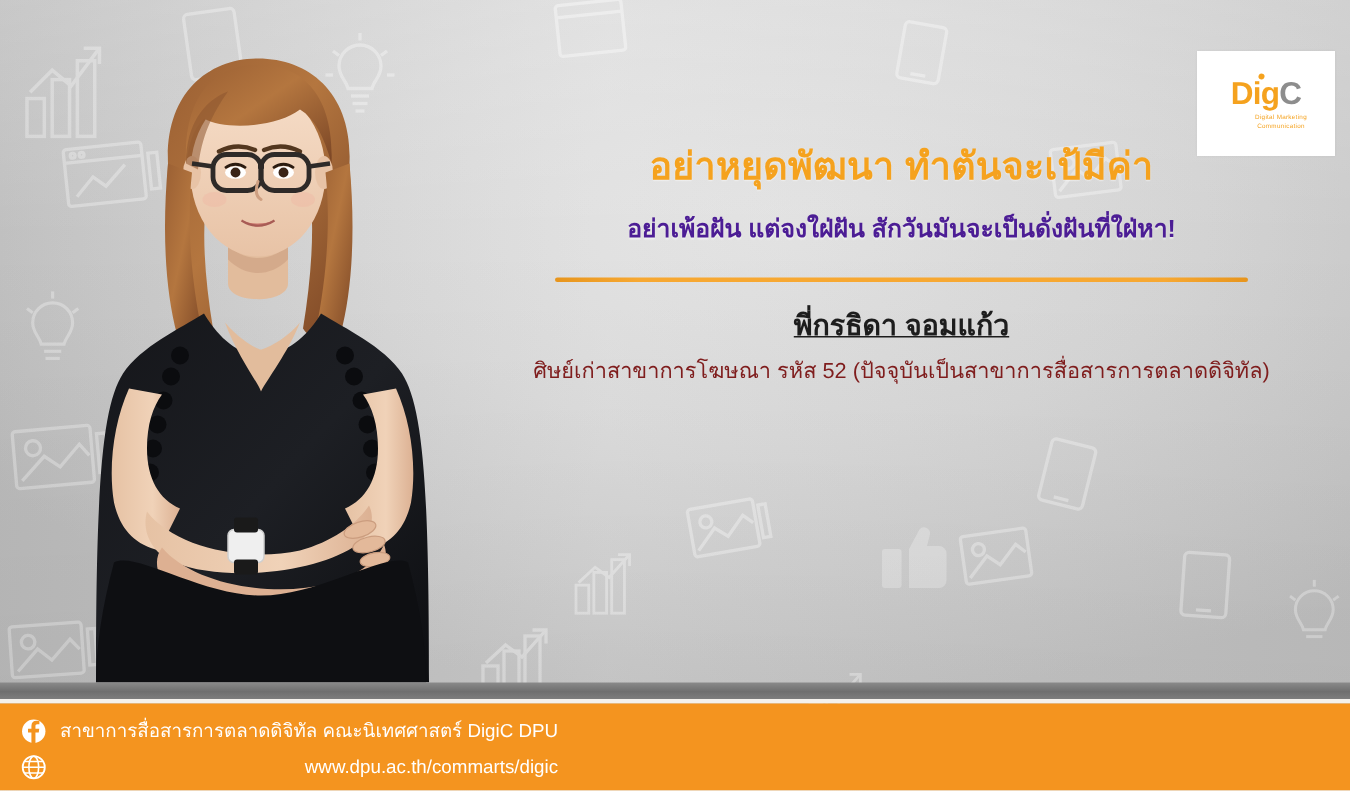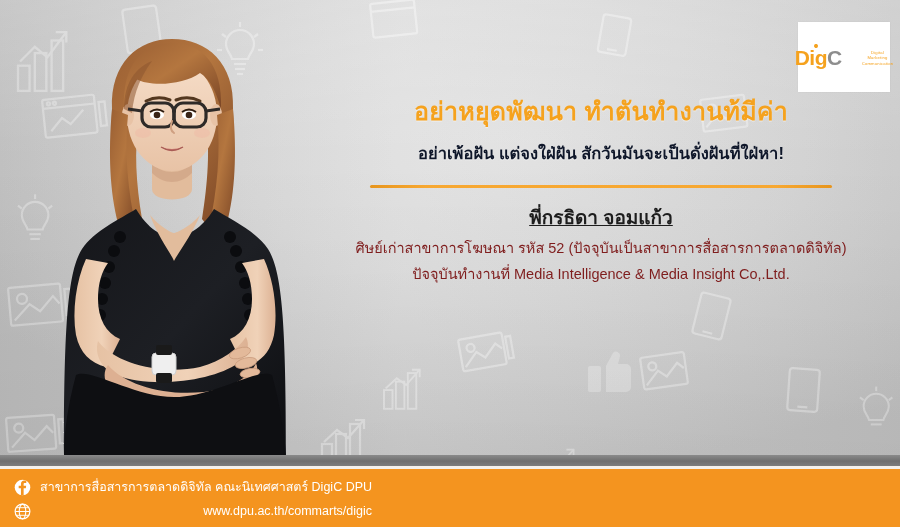"DigC" .digic-logo { flex-direction: row -> column; top: 22px -> 34px }
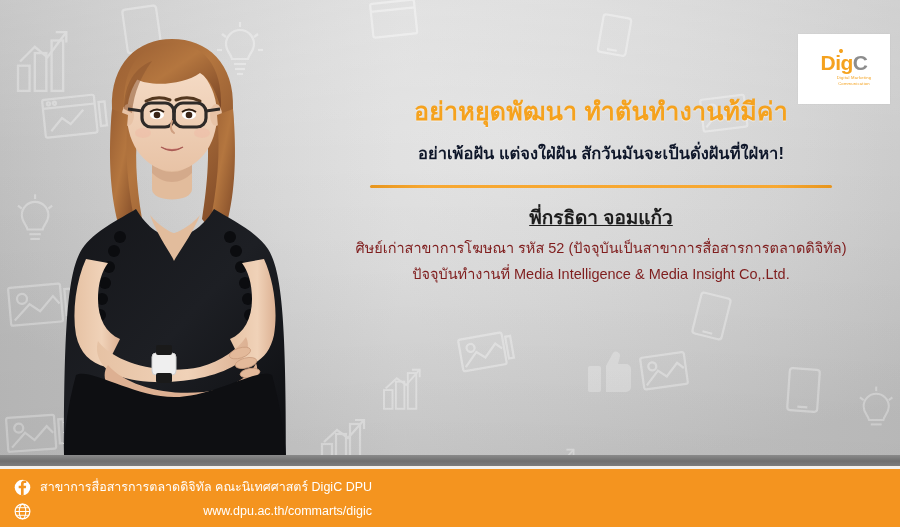"อย่าหยุดพัฒนา ทำตันทำงานท้มีค่า" div.headline { text: ทำตันทำงานท้มีค่า -> ทำตันจะเป้มีค่า }
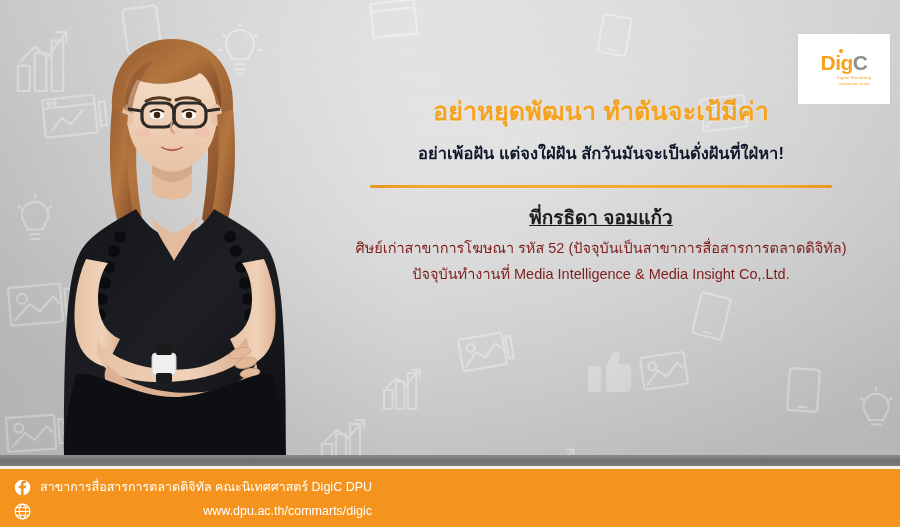"อย่าเพ้อฝัน แต่จงใฝ่ฝัน" .subheadline { color: #0f172a -> #4c1d95 }
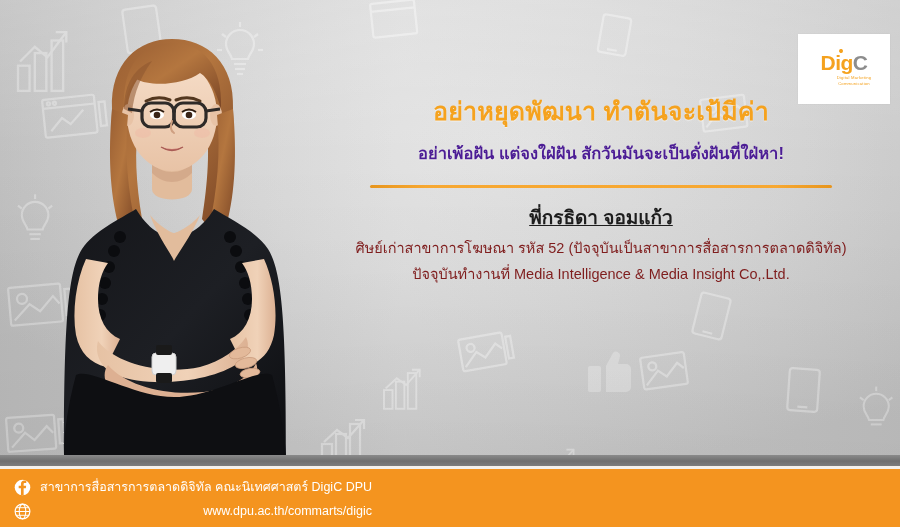"ปัจจุบันทำงานที่ Media Intelligence &" div.person-line { html: <div>ปัจจุบันทำงานที่ Media Intelligence &amp; Media Insight Co,.Ltd.</div> -> none }
